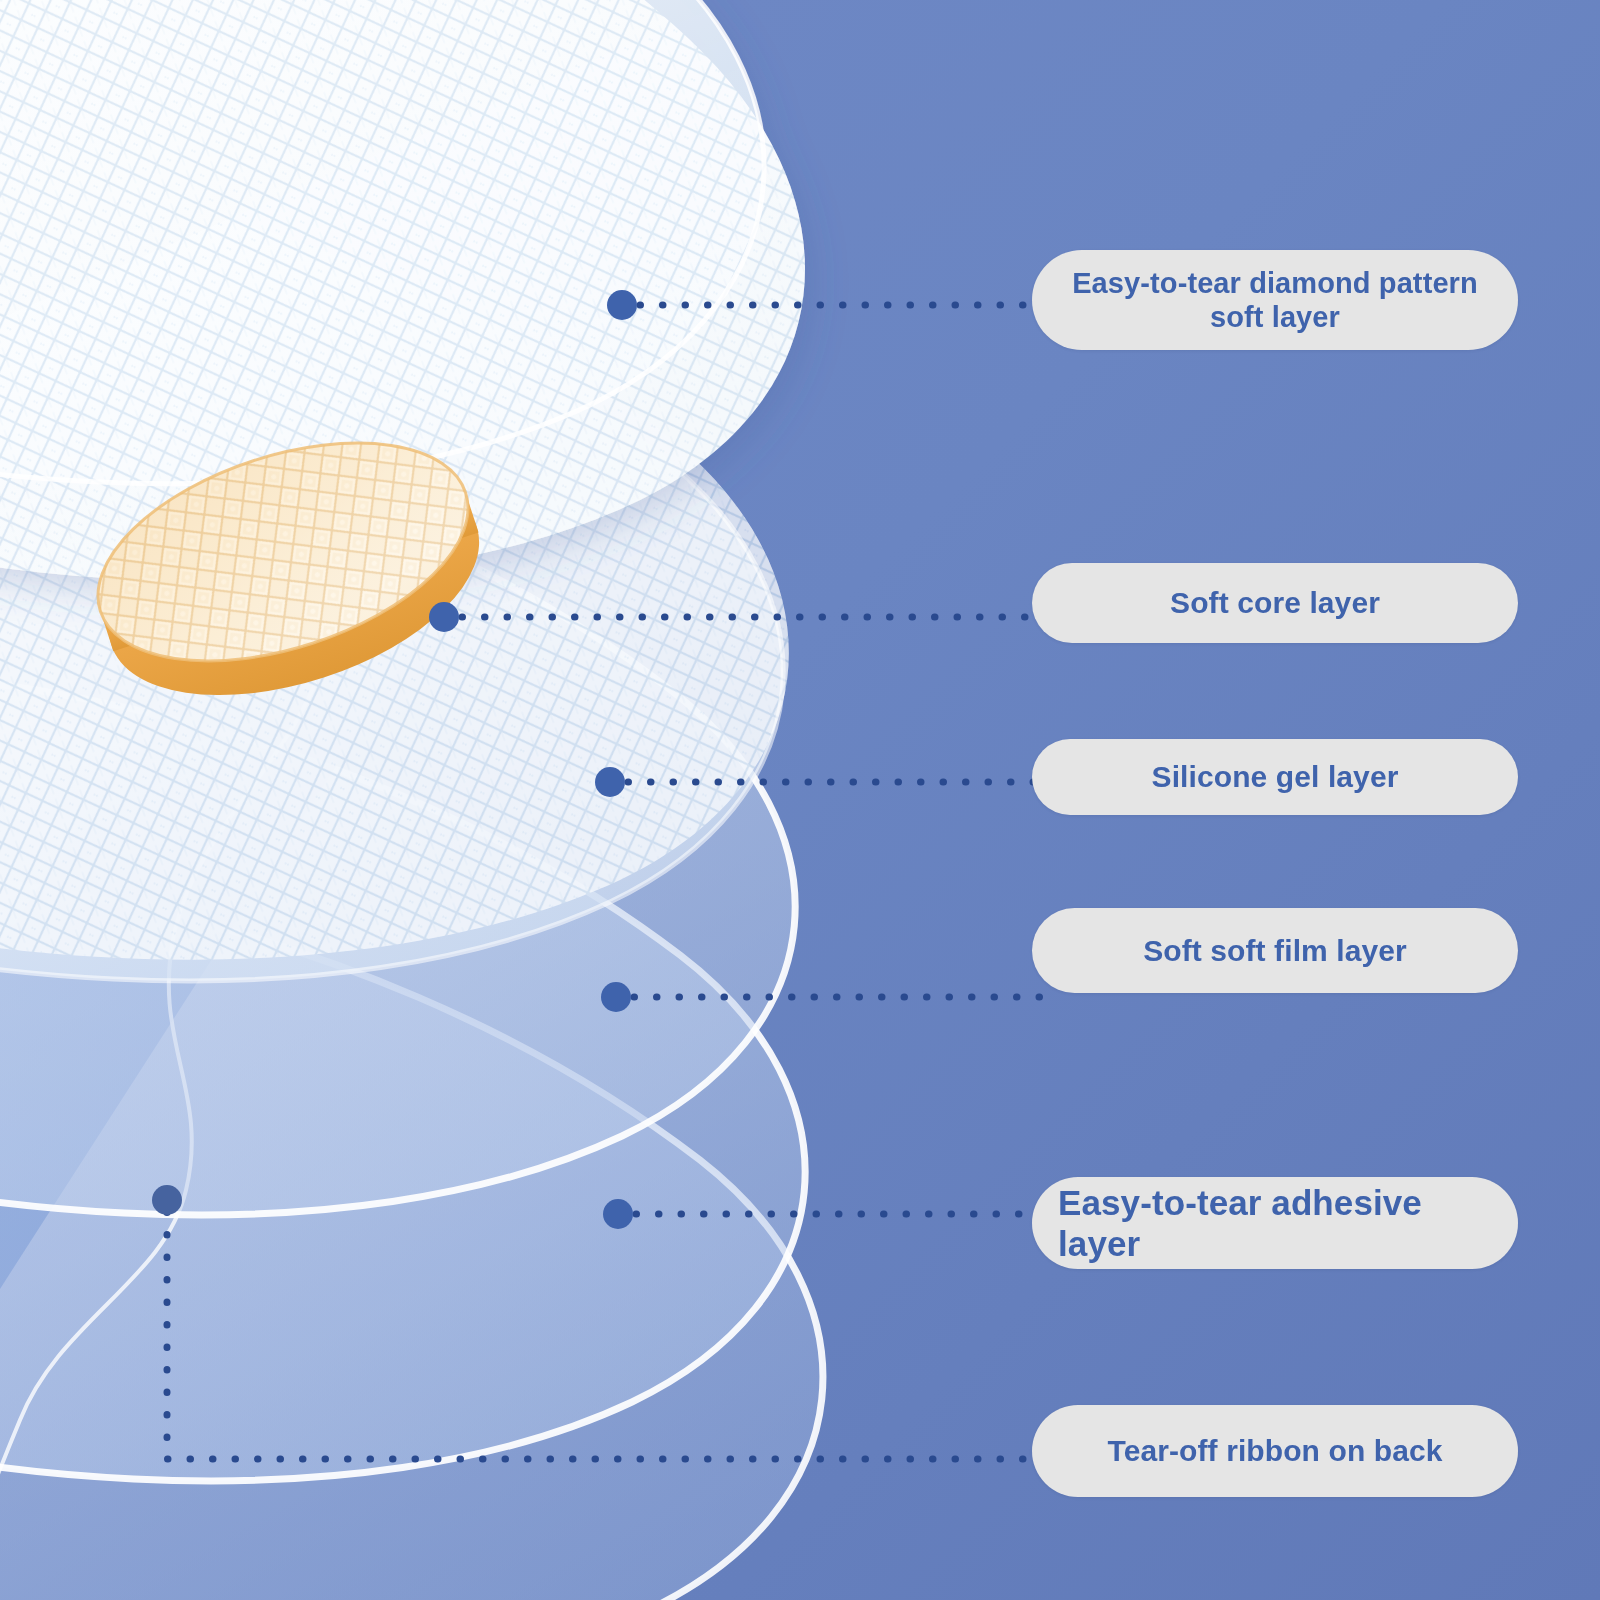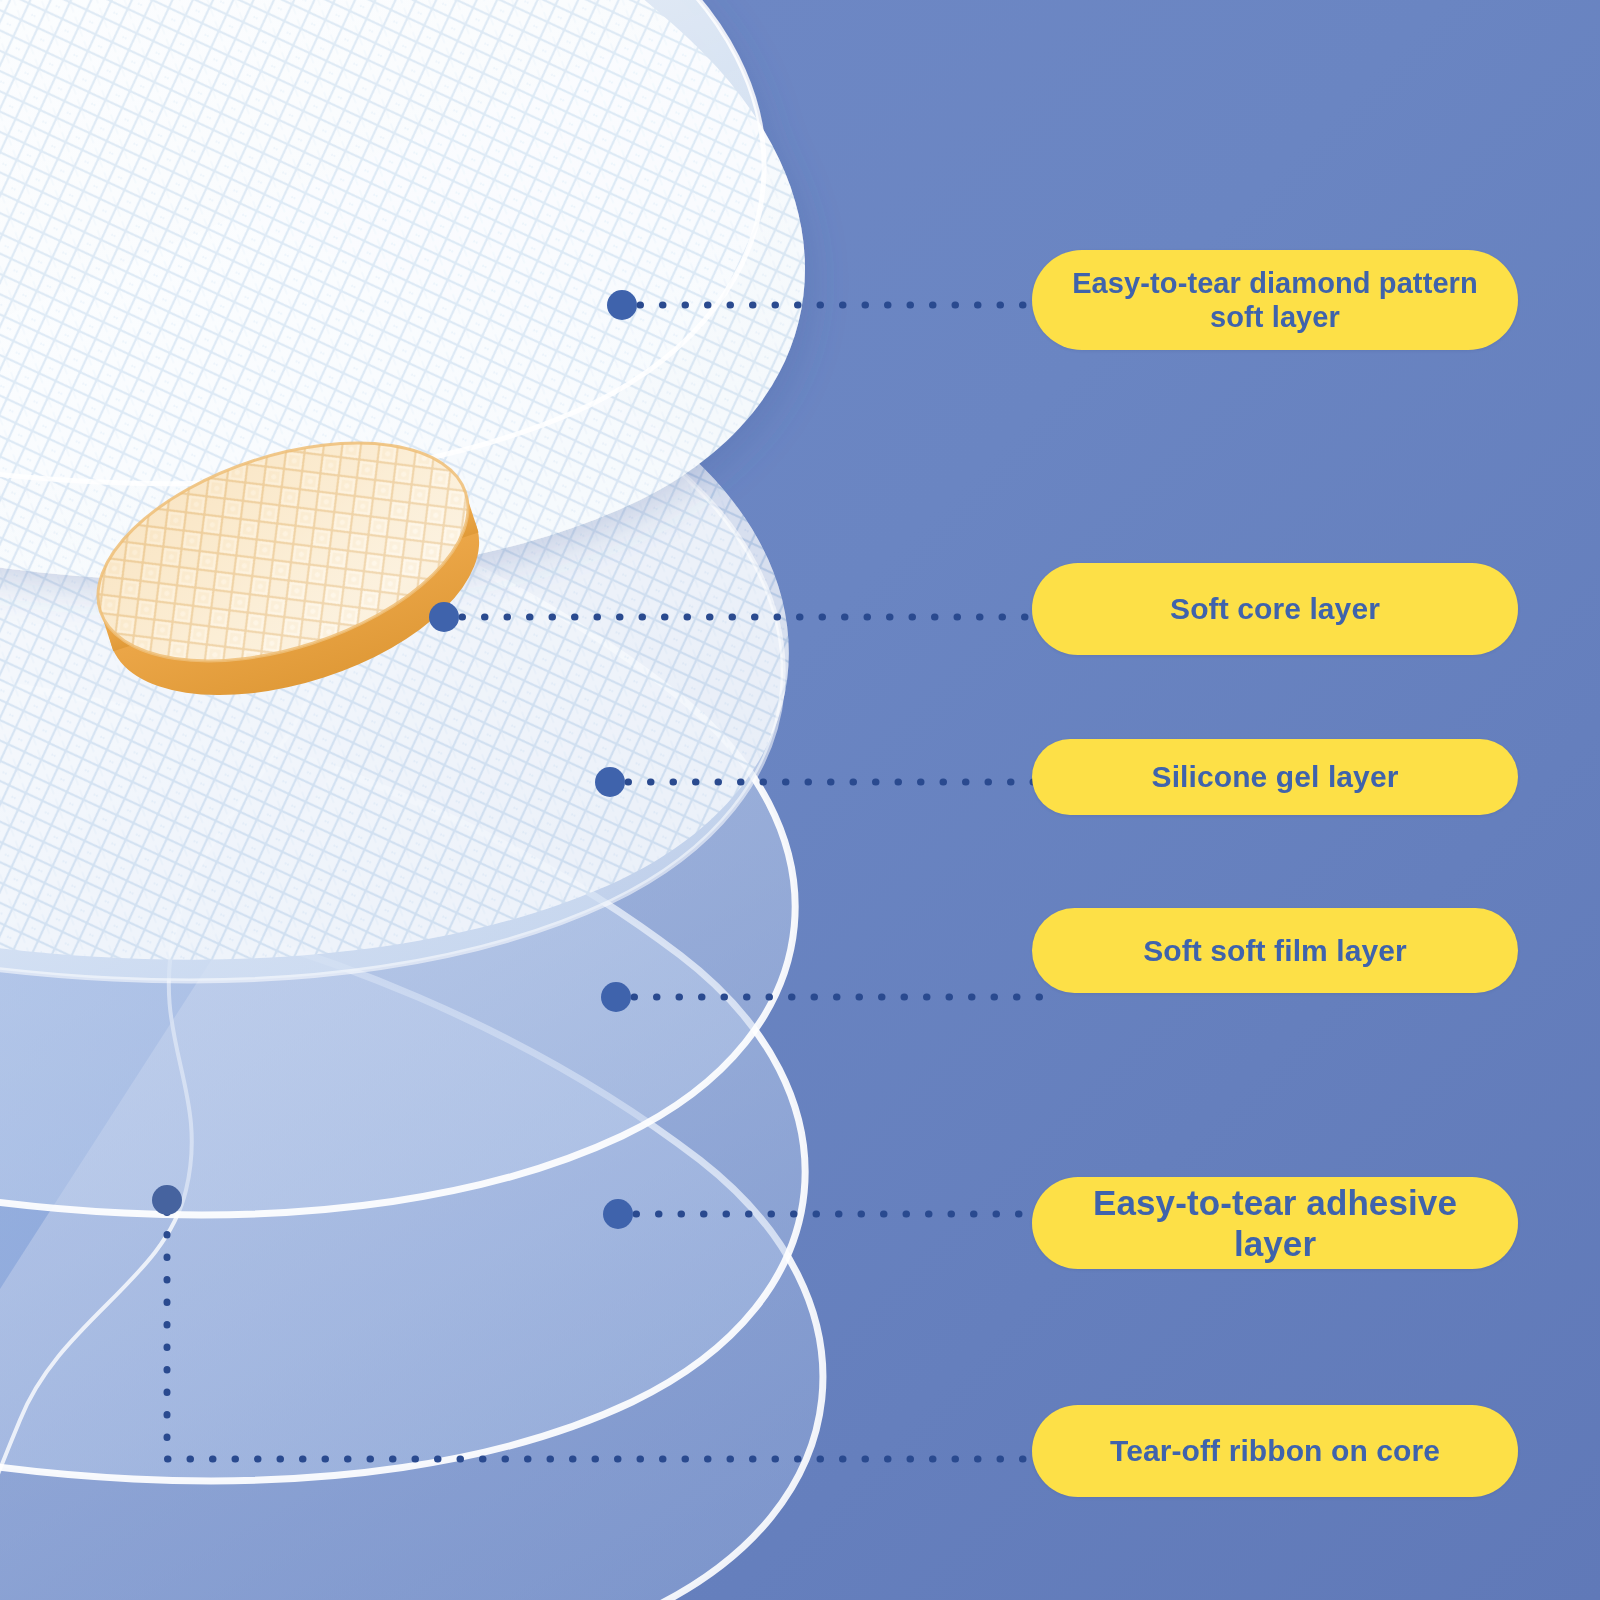"Easy-to-tear diamond pattern" .pill { background: #fde047 -> #e5e5e5; text-align: center -> left }
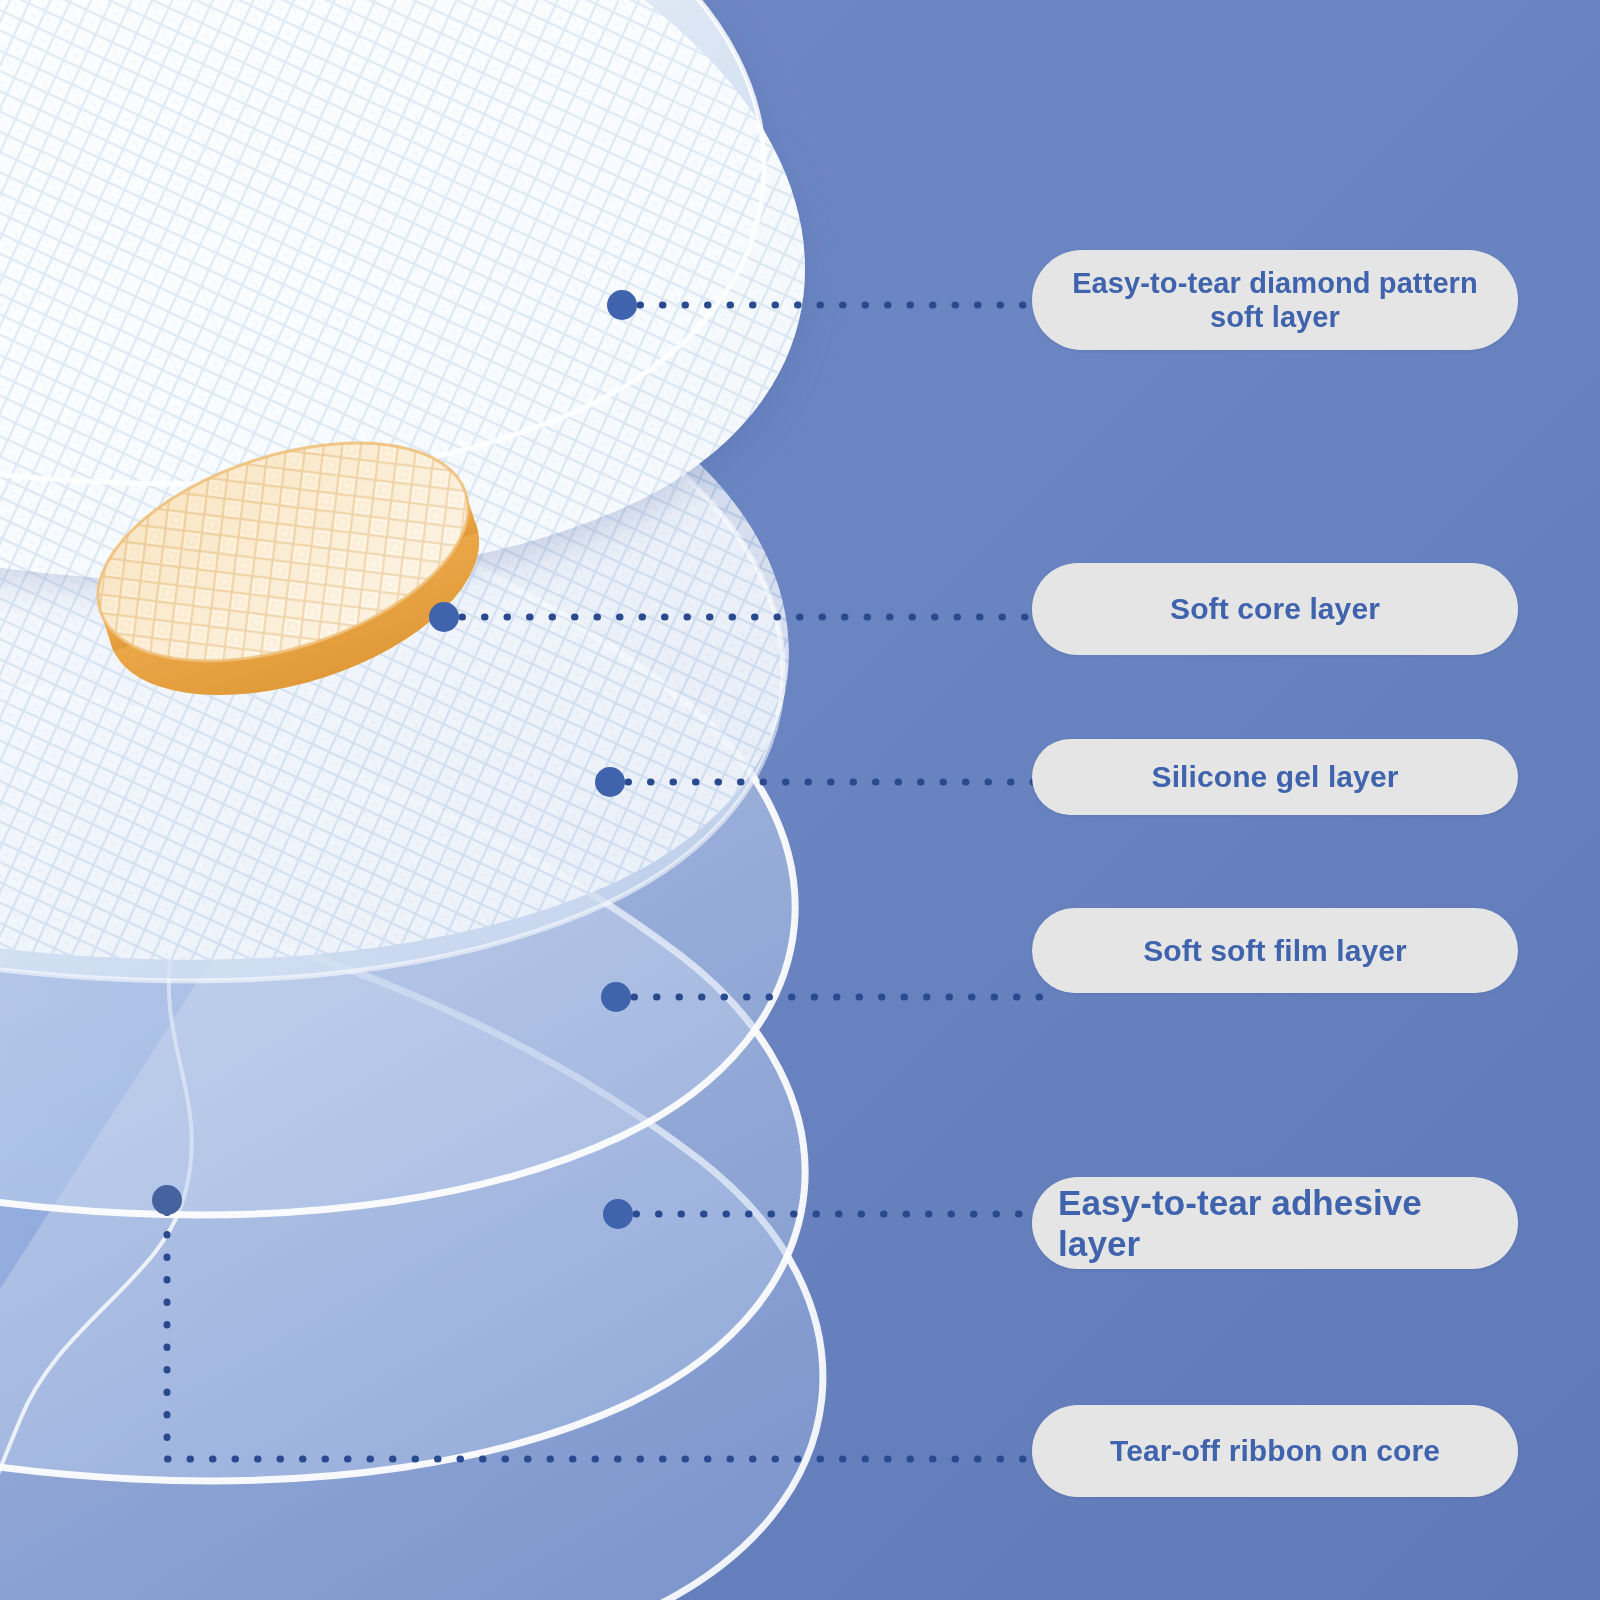"Soft core layer" div.pill { height: 92px -> 80px }
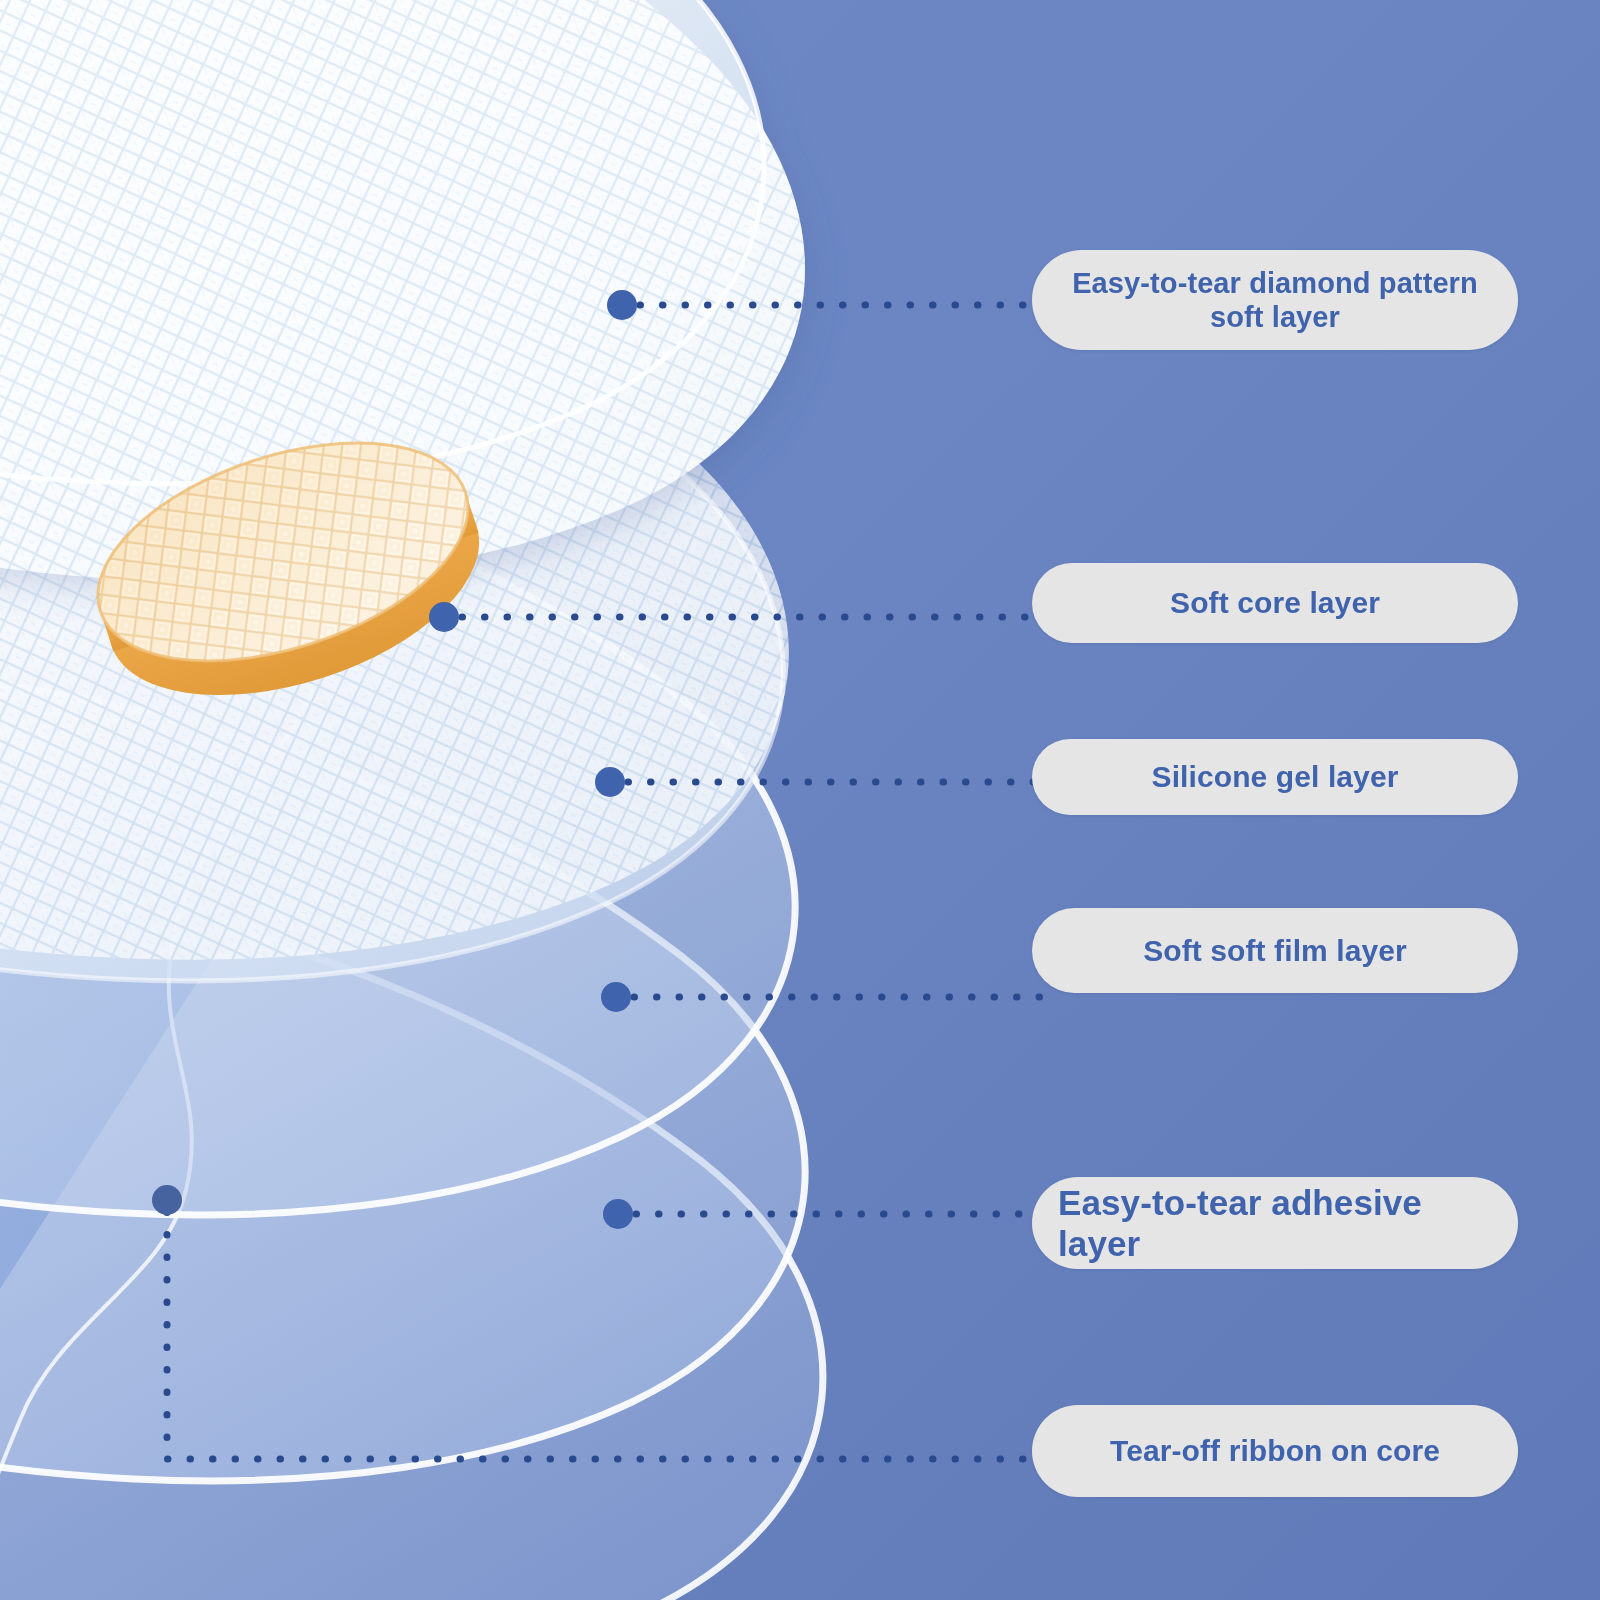"Tear-off ribbon on core" span { text: core -> back }
